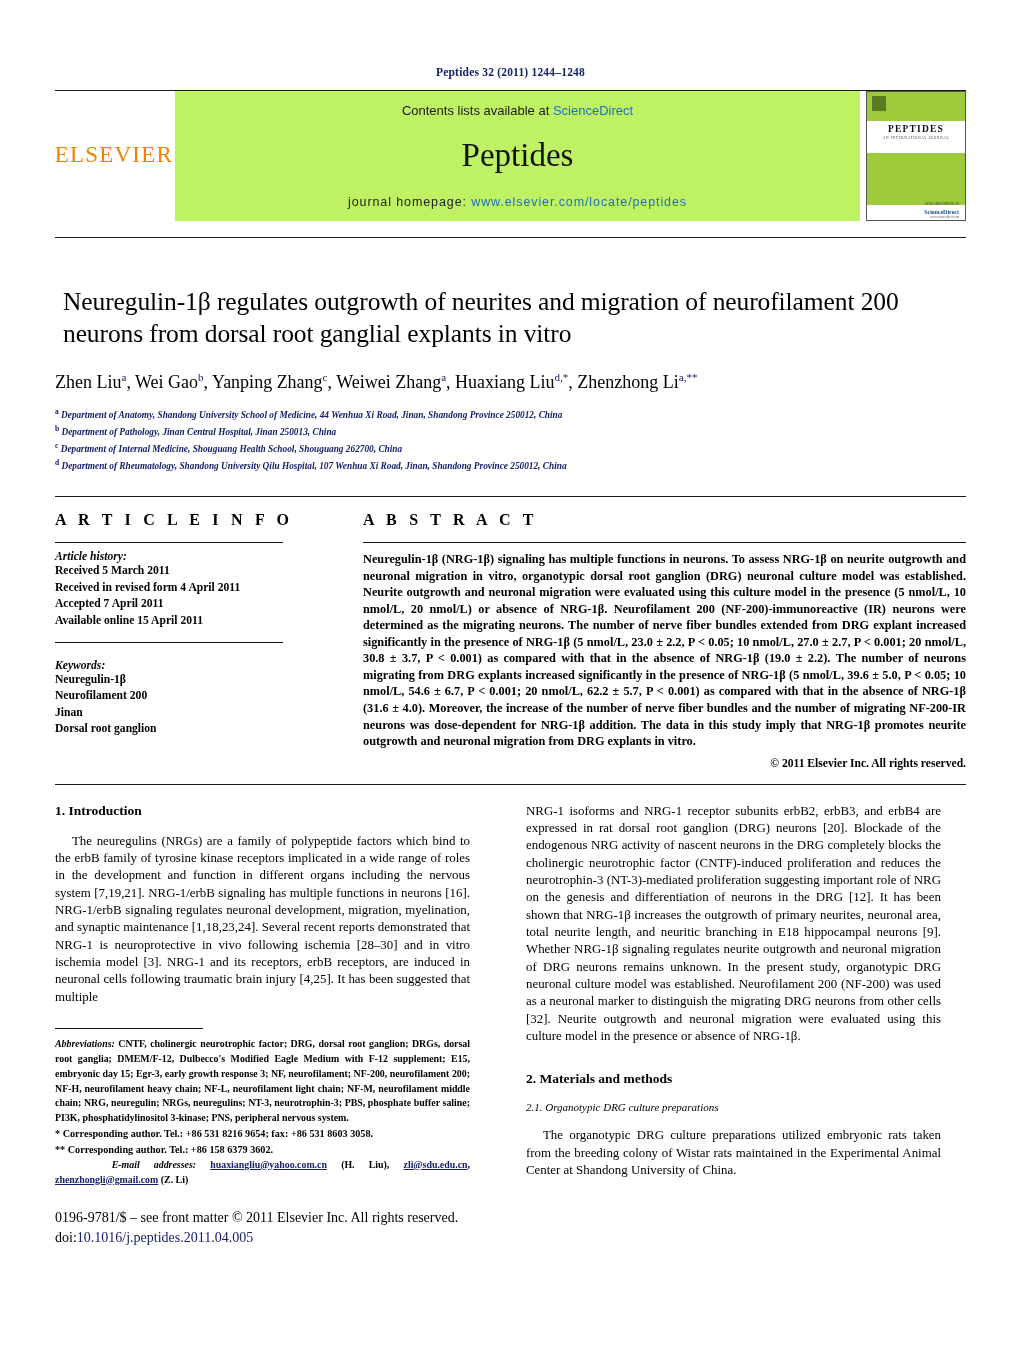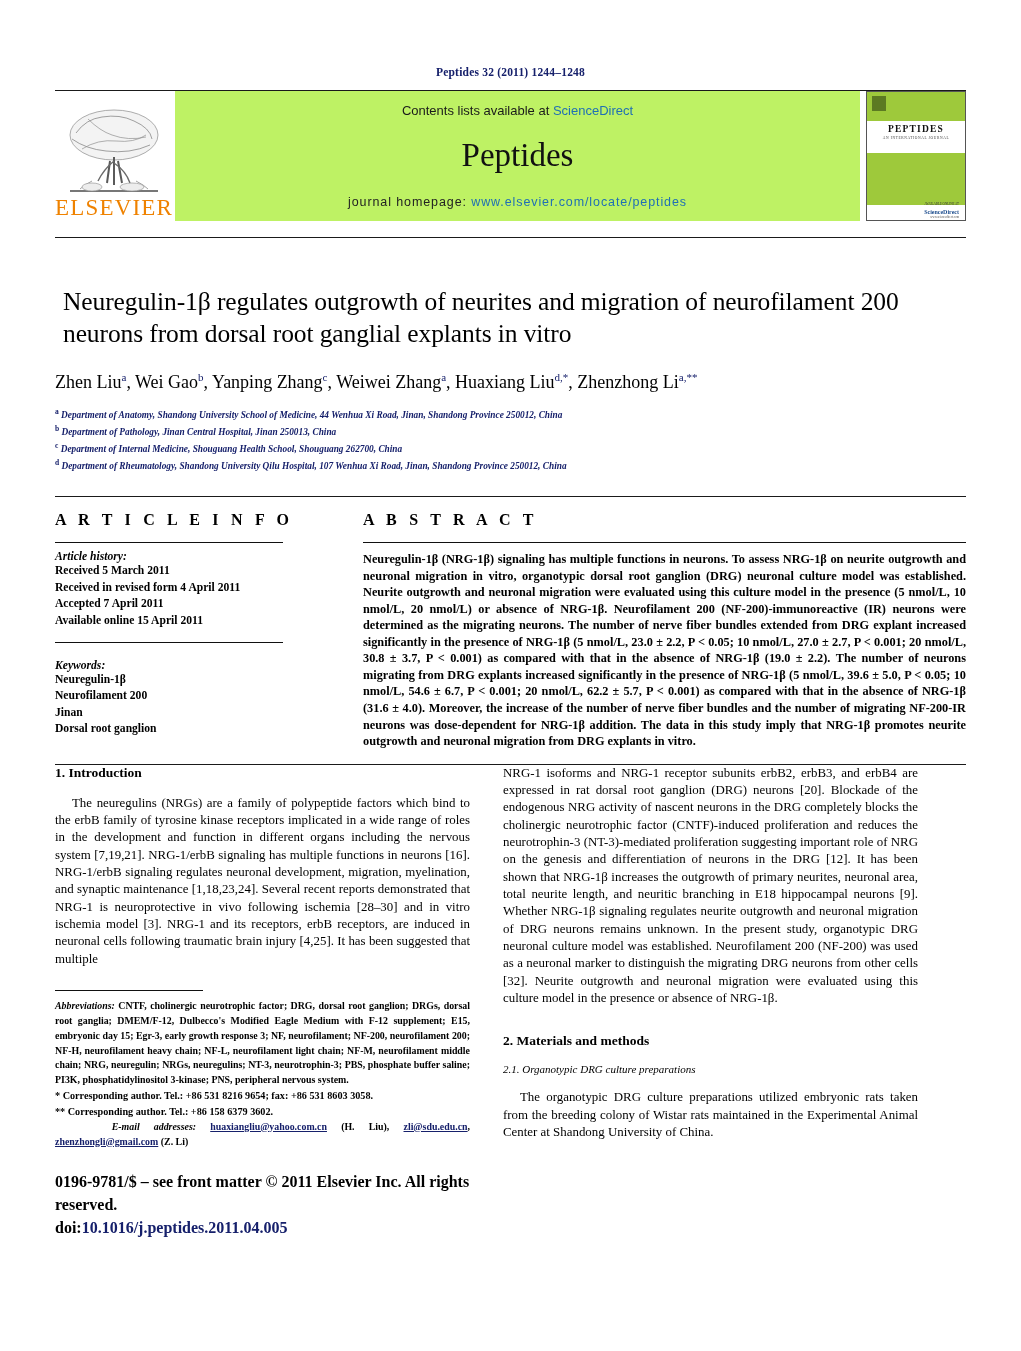"ELSEVIER" .elsevier-logo { flex-direction: column -> none }
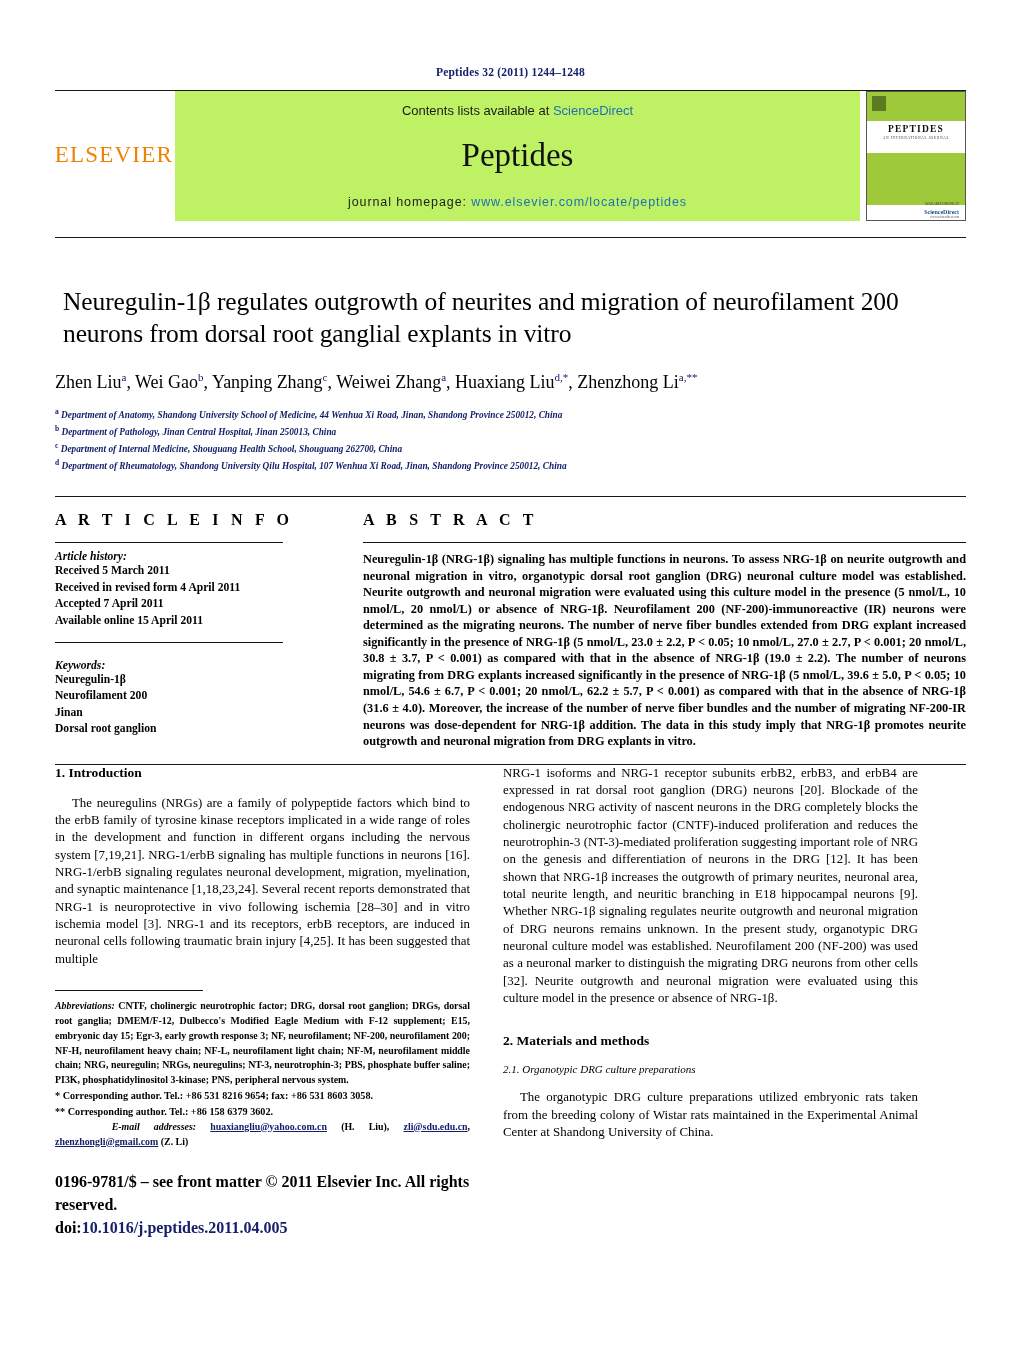"© 2011 Elsevier Inc. All" div.copyright { html: none -> <div>© 2011 Elsevier Inc. All rights reserved.</div> }
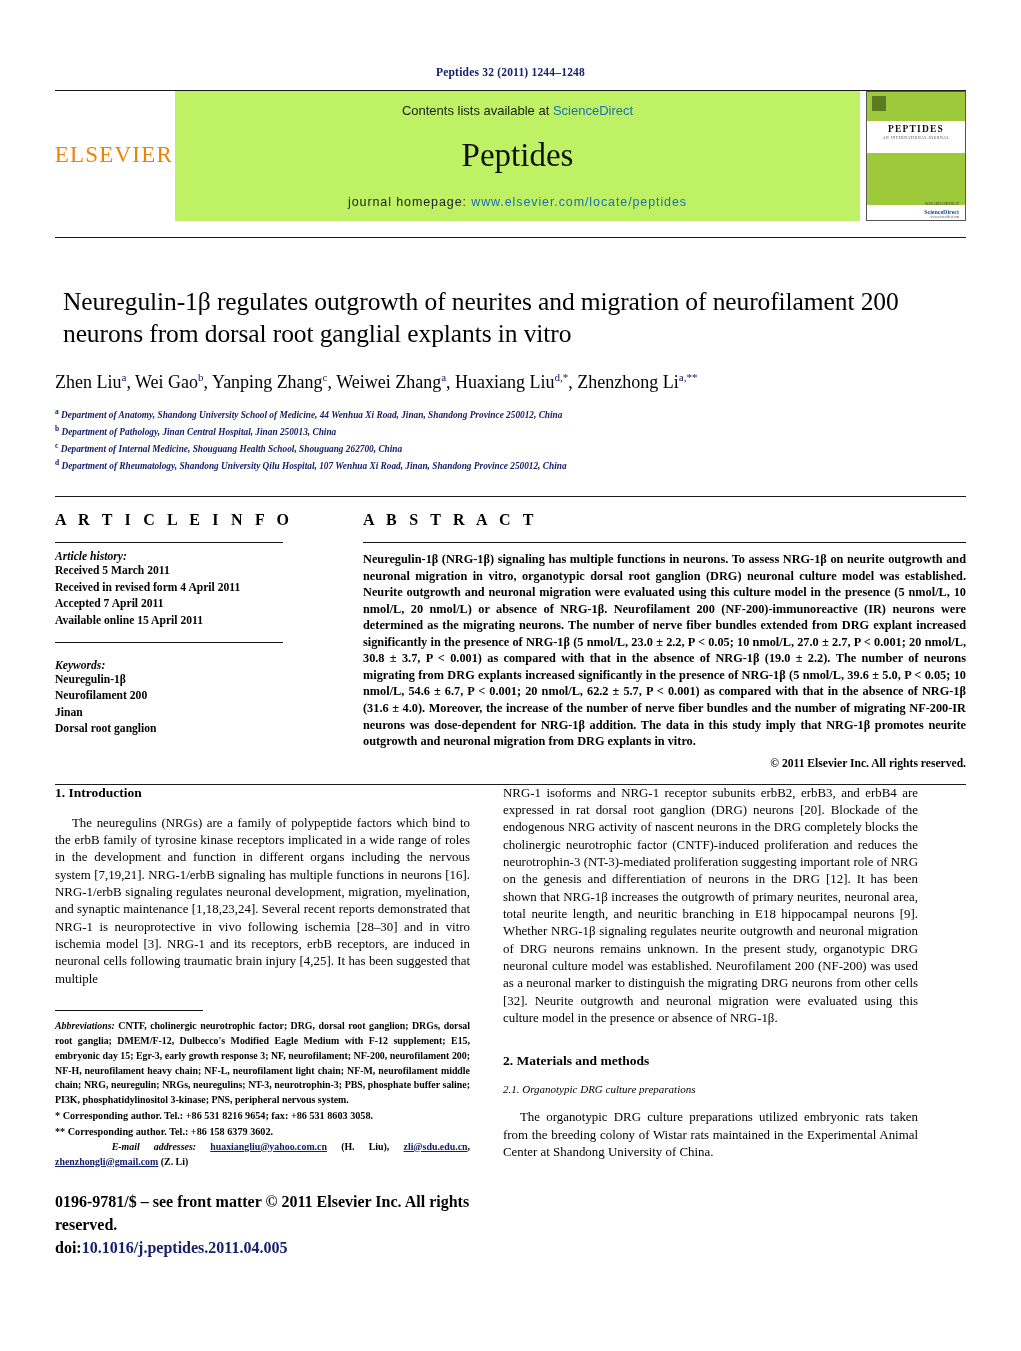"1. Introduction" .bodywrap { column-gap: 33px -> 56px; padding-top: none -> 18px }
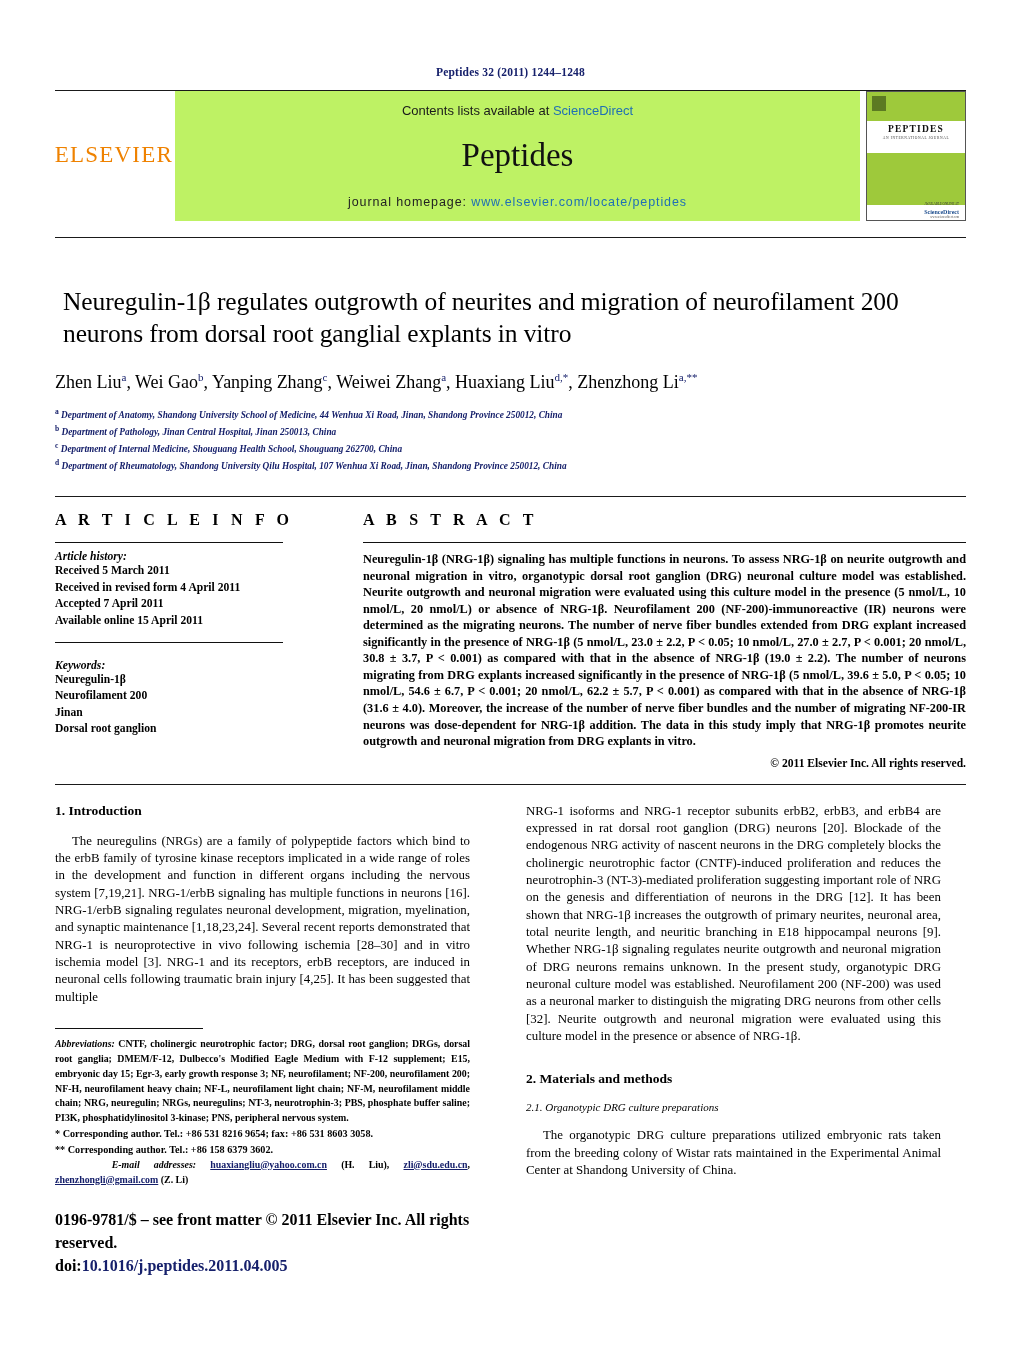"0196-9781/$ – see front matter" .imprint { font-size: 16px -> 14px; font-weight: bold -> normal }
